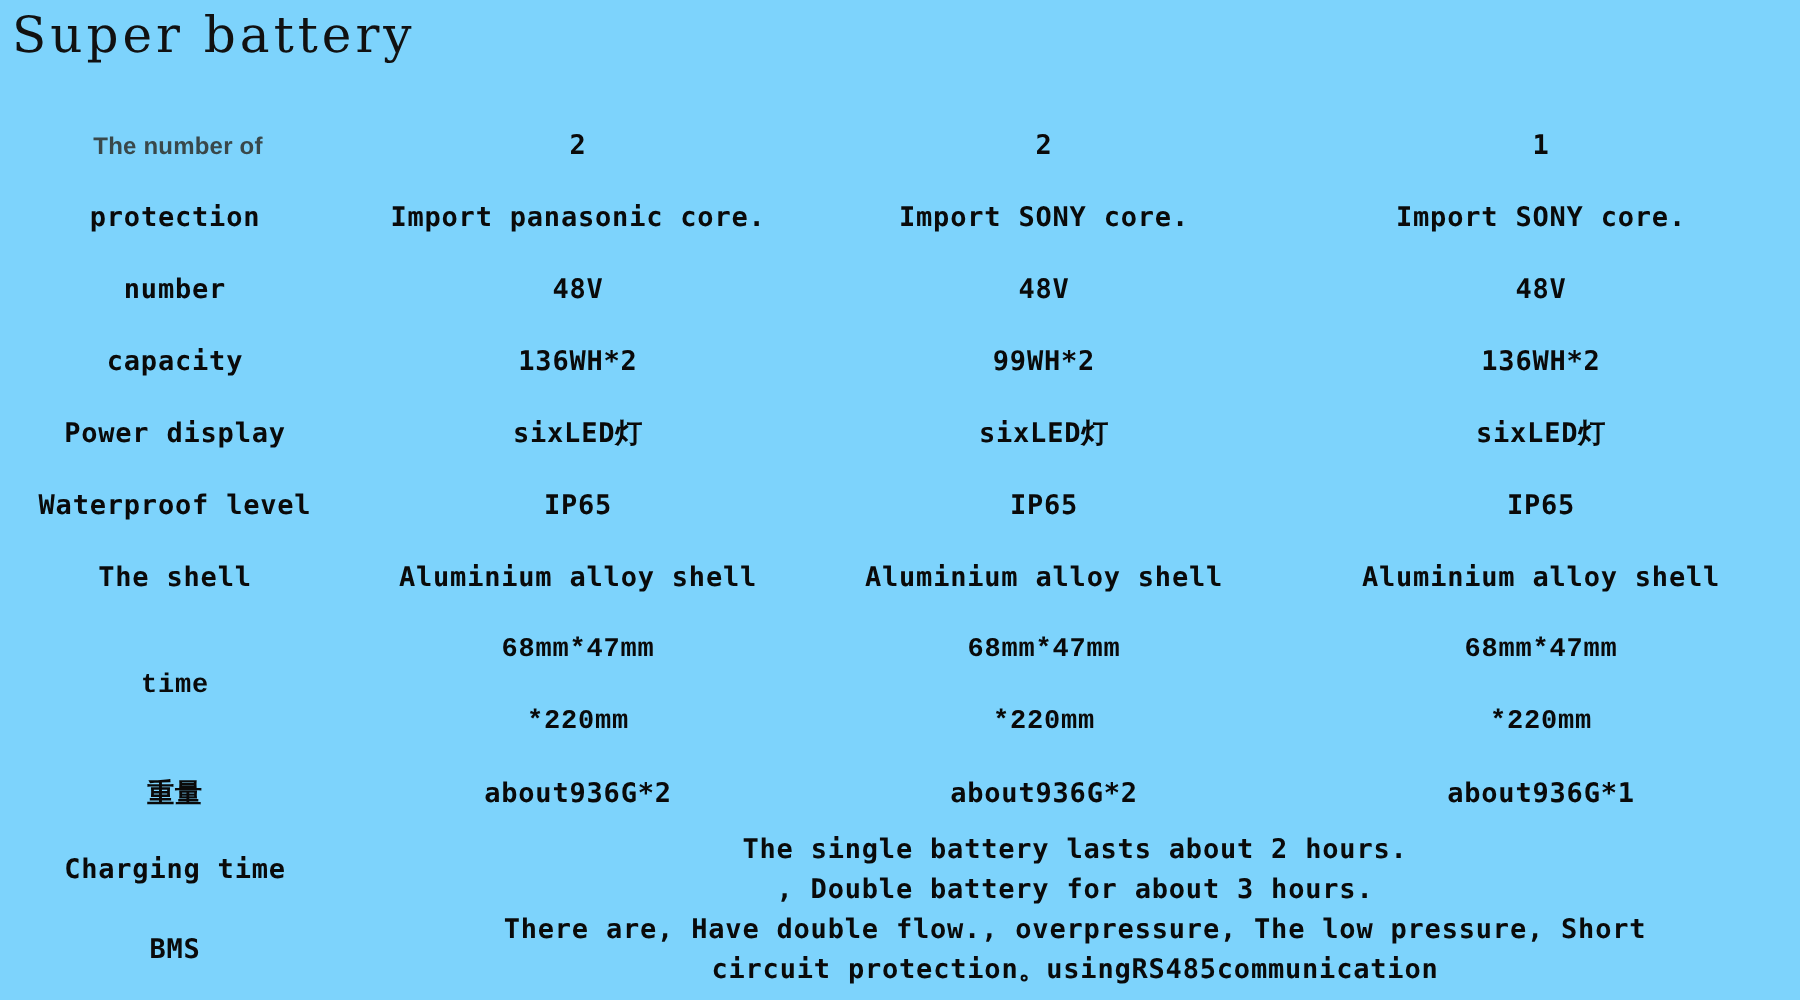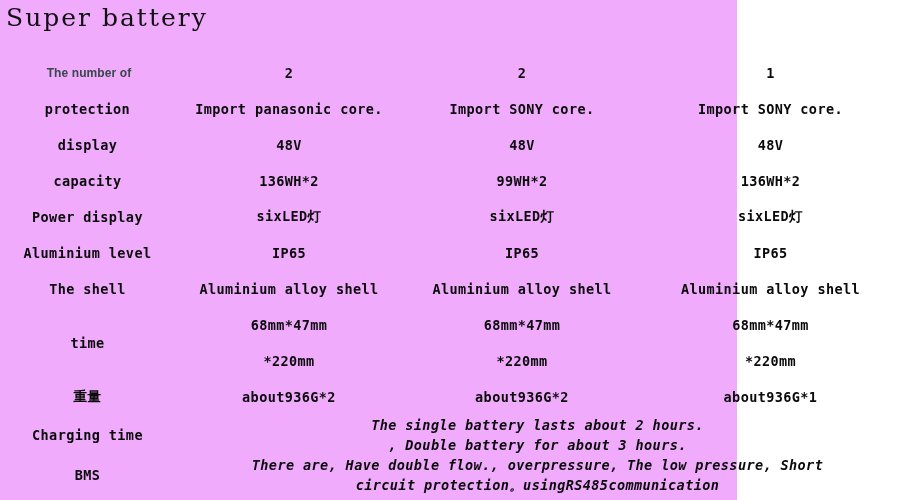"Super battery" #sheet { background: #f0abfc -> #7dd3fc; width: 737px -> 900px }
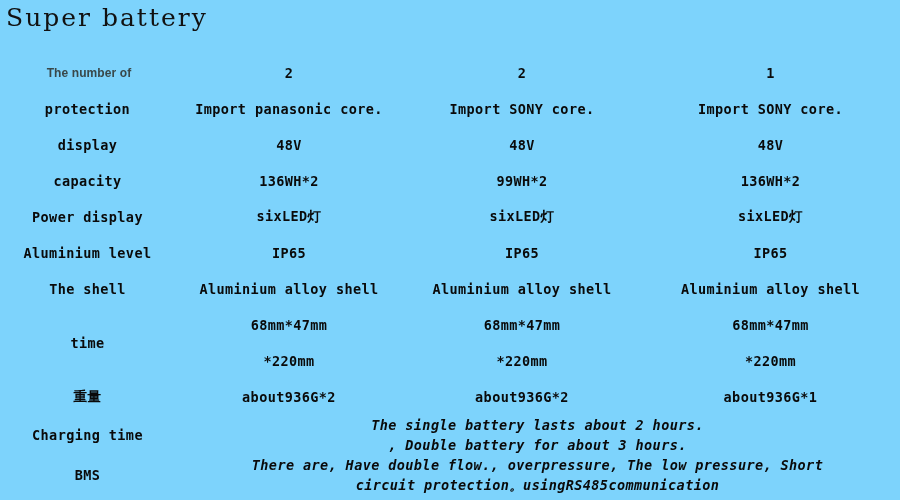"display" td.label-cell { text: display -> number }
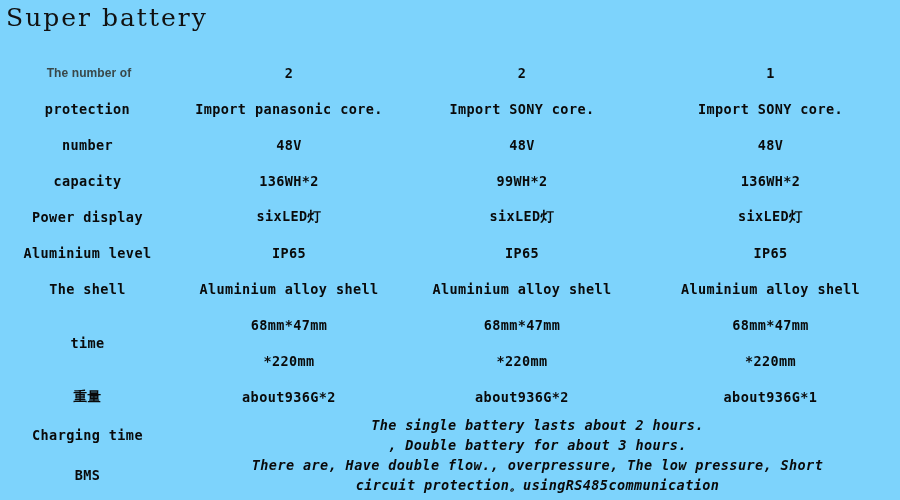"Aluminium level" td.label-cell { text: Aluminium -> Waterproof }
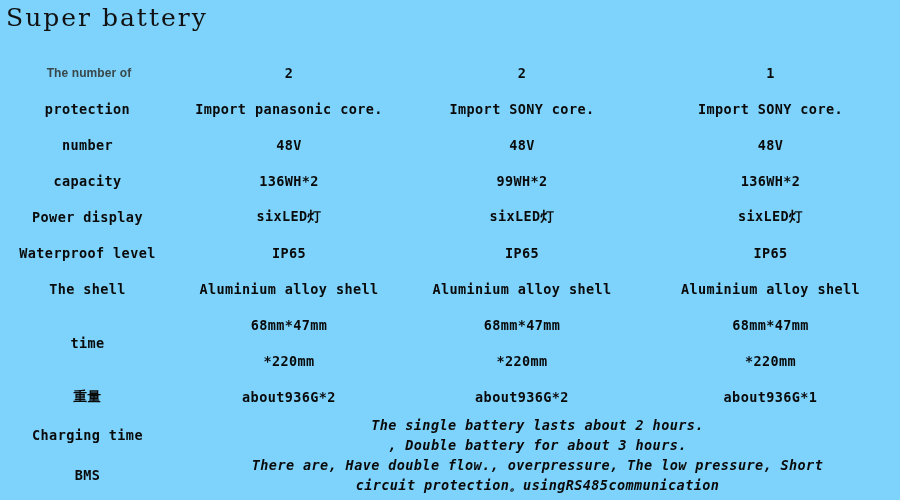"68mm*47mm" .row-tall td { font-family: none -> Liberation Mono, monospace }
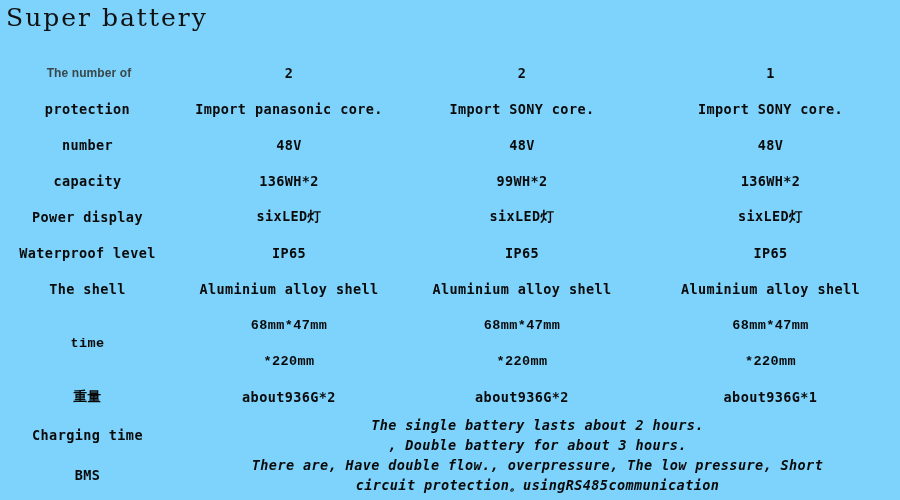"The single battery lasts about" .span-cell { font-style: italic -> none }
